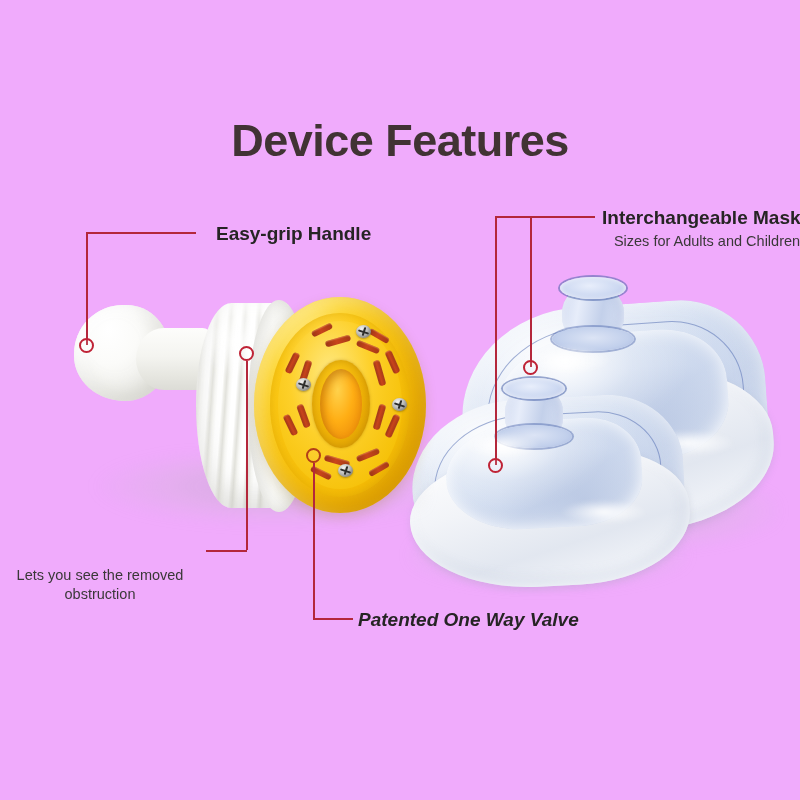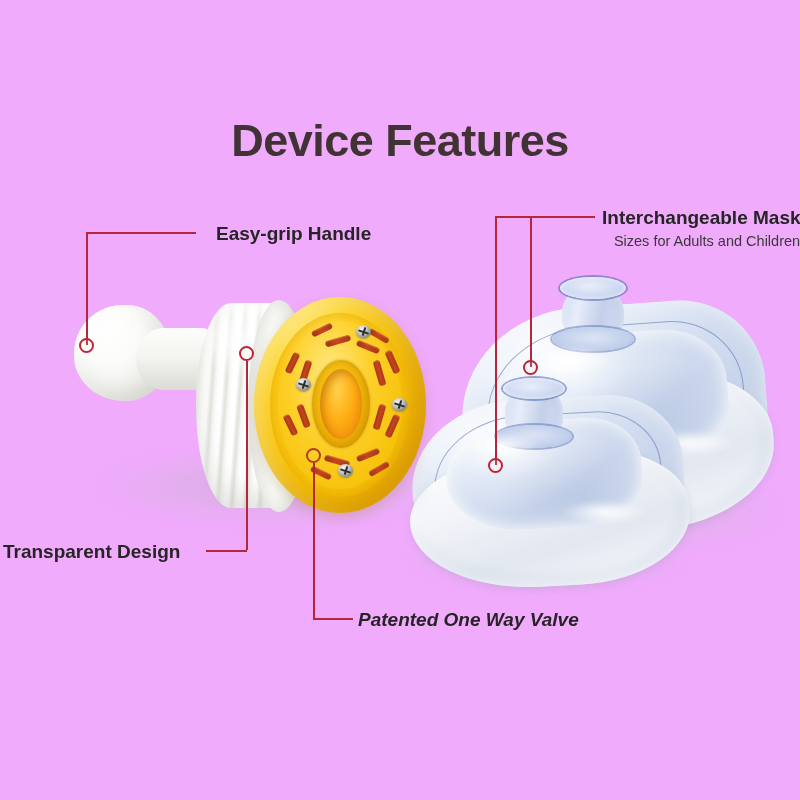"Transparent Design" div.callout-title { html: <div>Transparent Design</div> -> none }
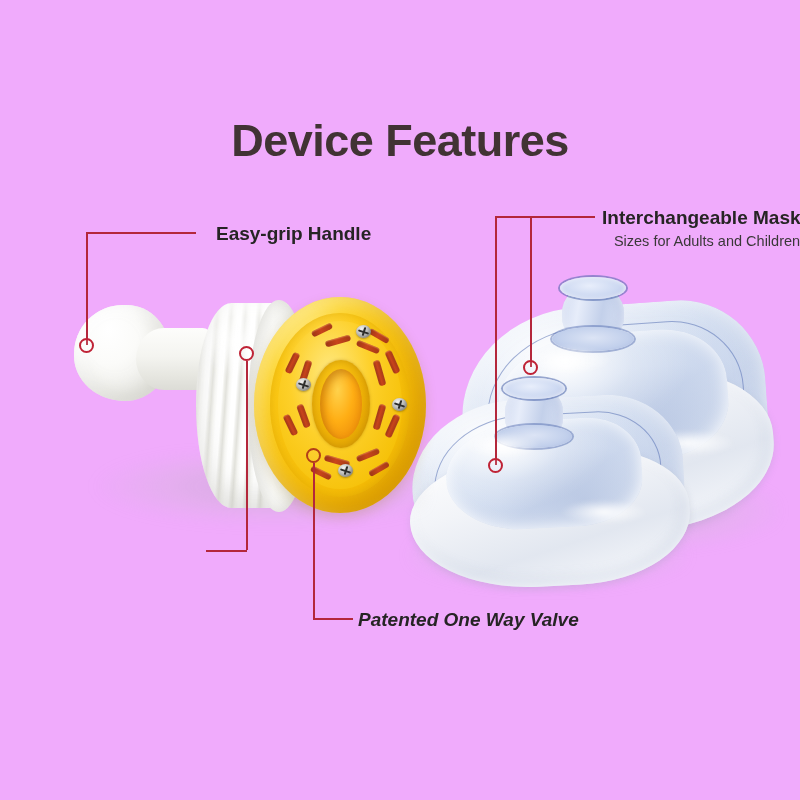"Lets you see the removed" div.callout-sub { html: none -> <div>Lets you see the removed obstruction</div> }
